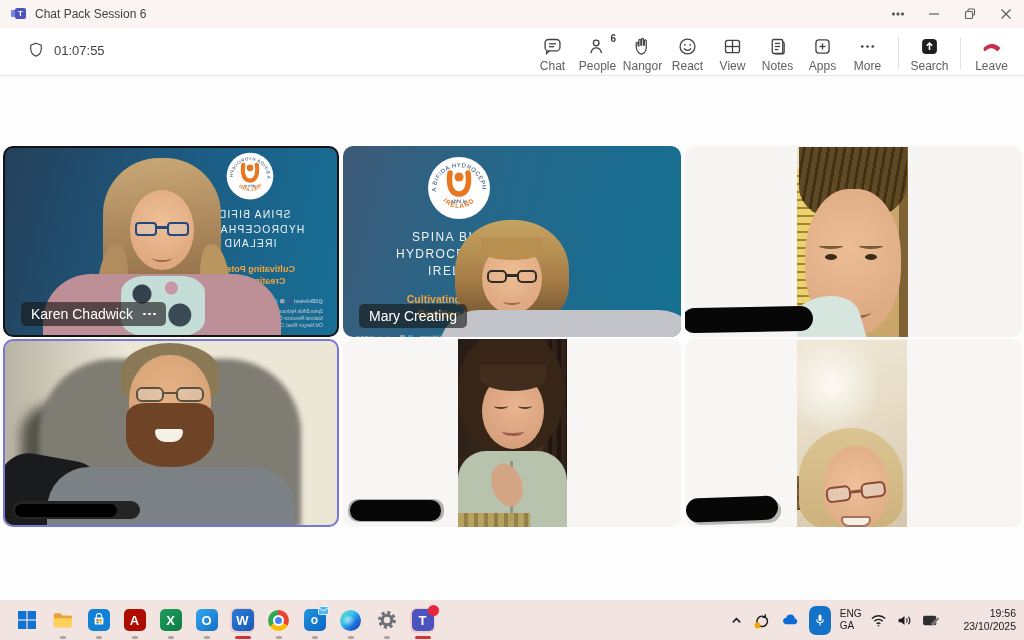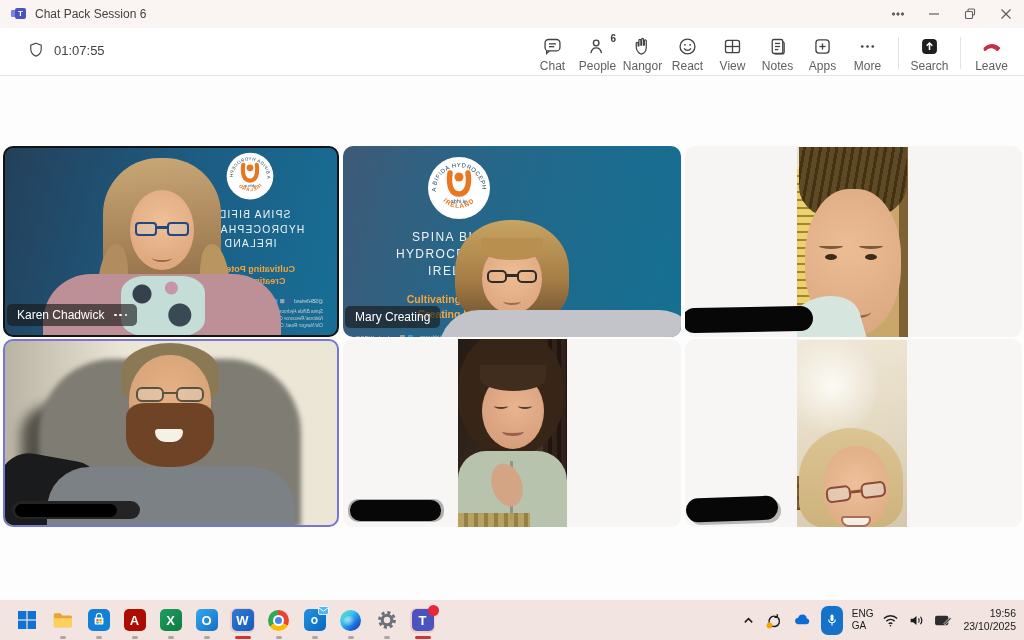"Karen Chadwick" .namepill { font-size: 12px -> 14px; left: 2px -> 16px }
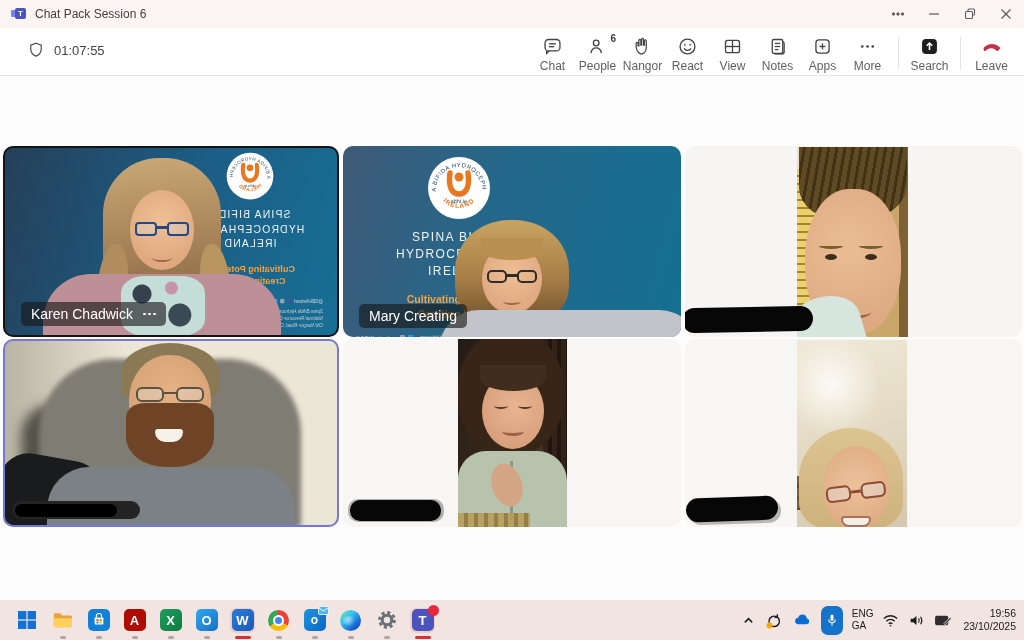"19:56" .clock { margin-left: 2px -> 14px }
